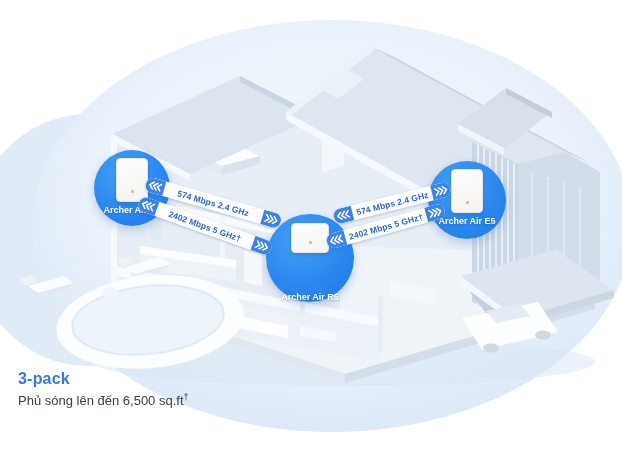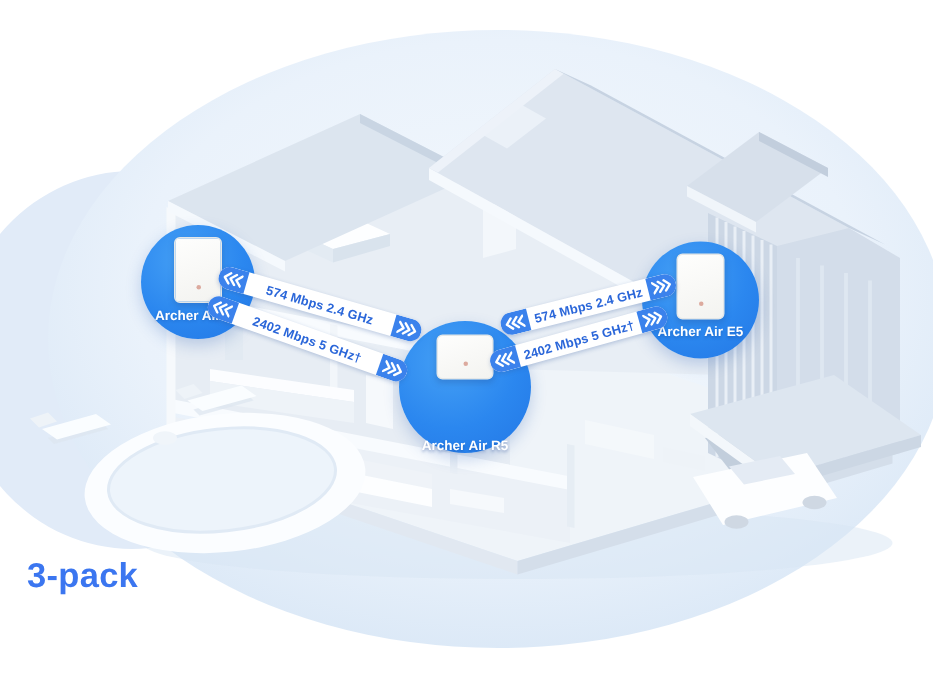"3-pack" .caption-title { font-size: 23px -> 16px }
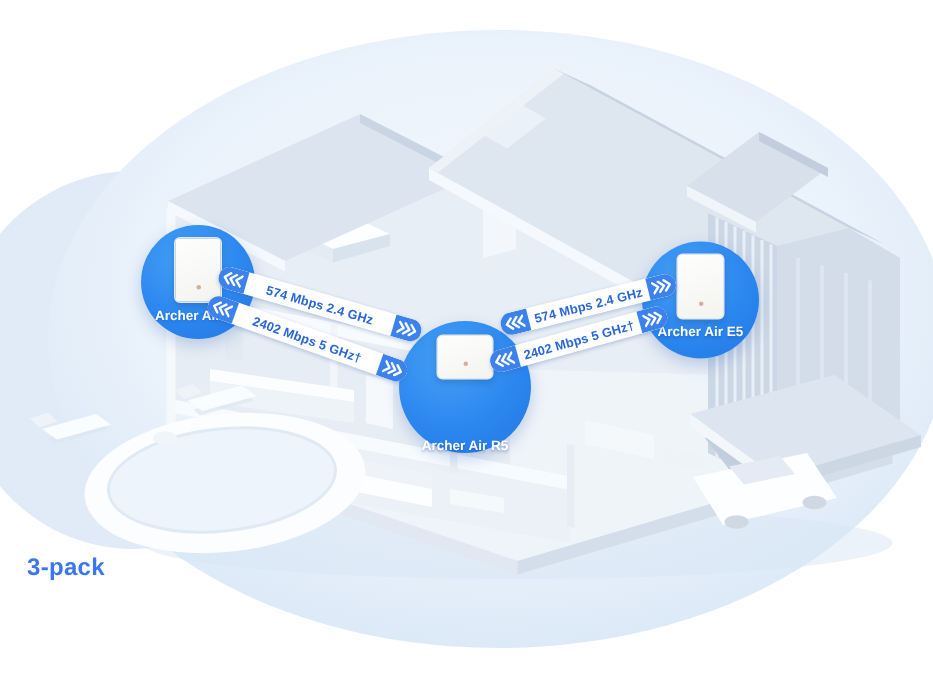"Phủ sóng lên đến 6,500" div.caption-subtitle { html: none -> <div> <span>Phủ sóng lên đến 6,500 sq.ft</span><sup>†</sup> </div> }
